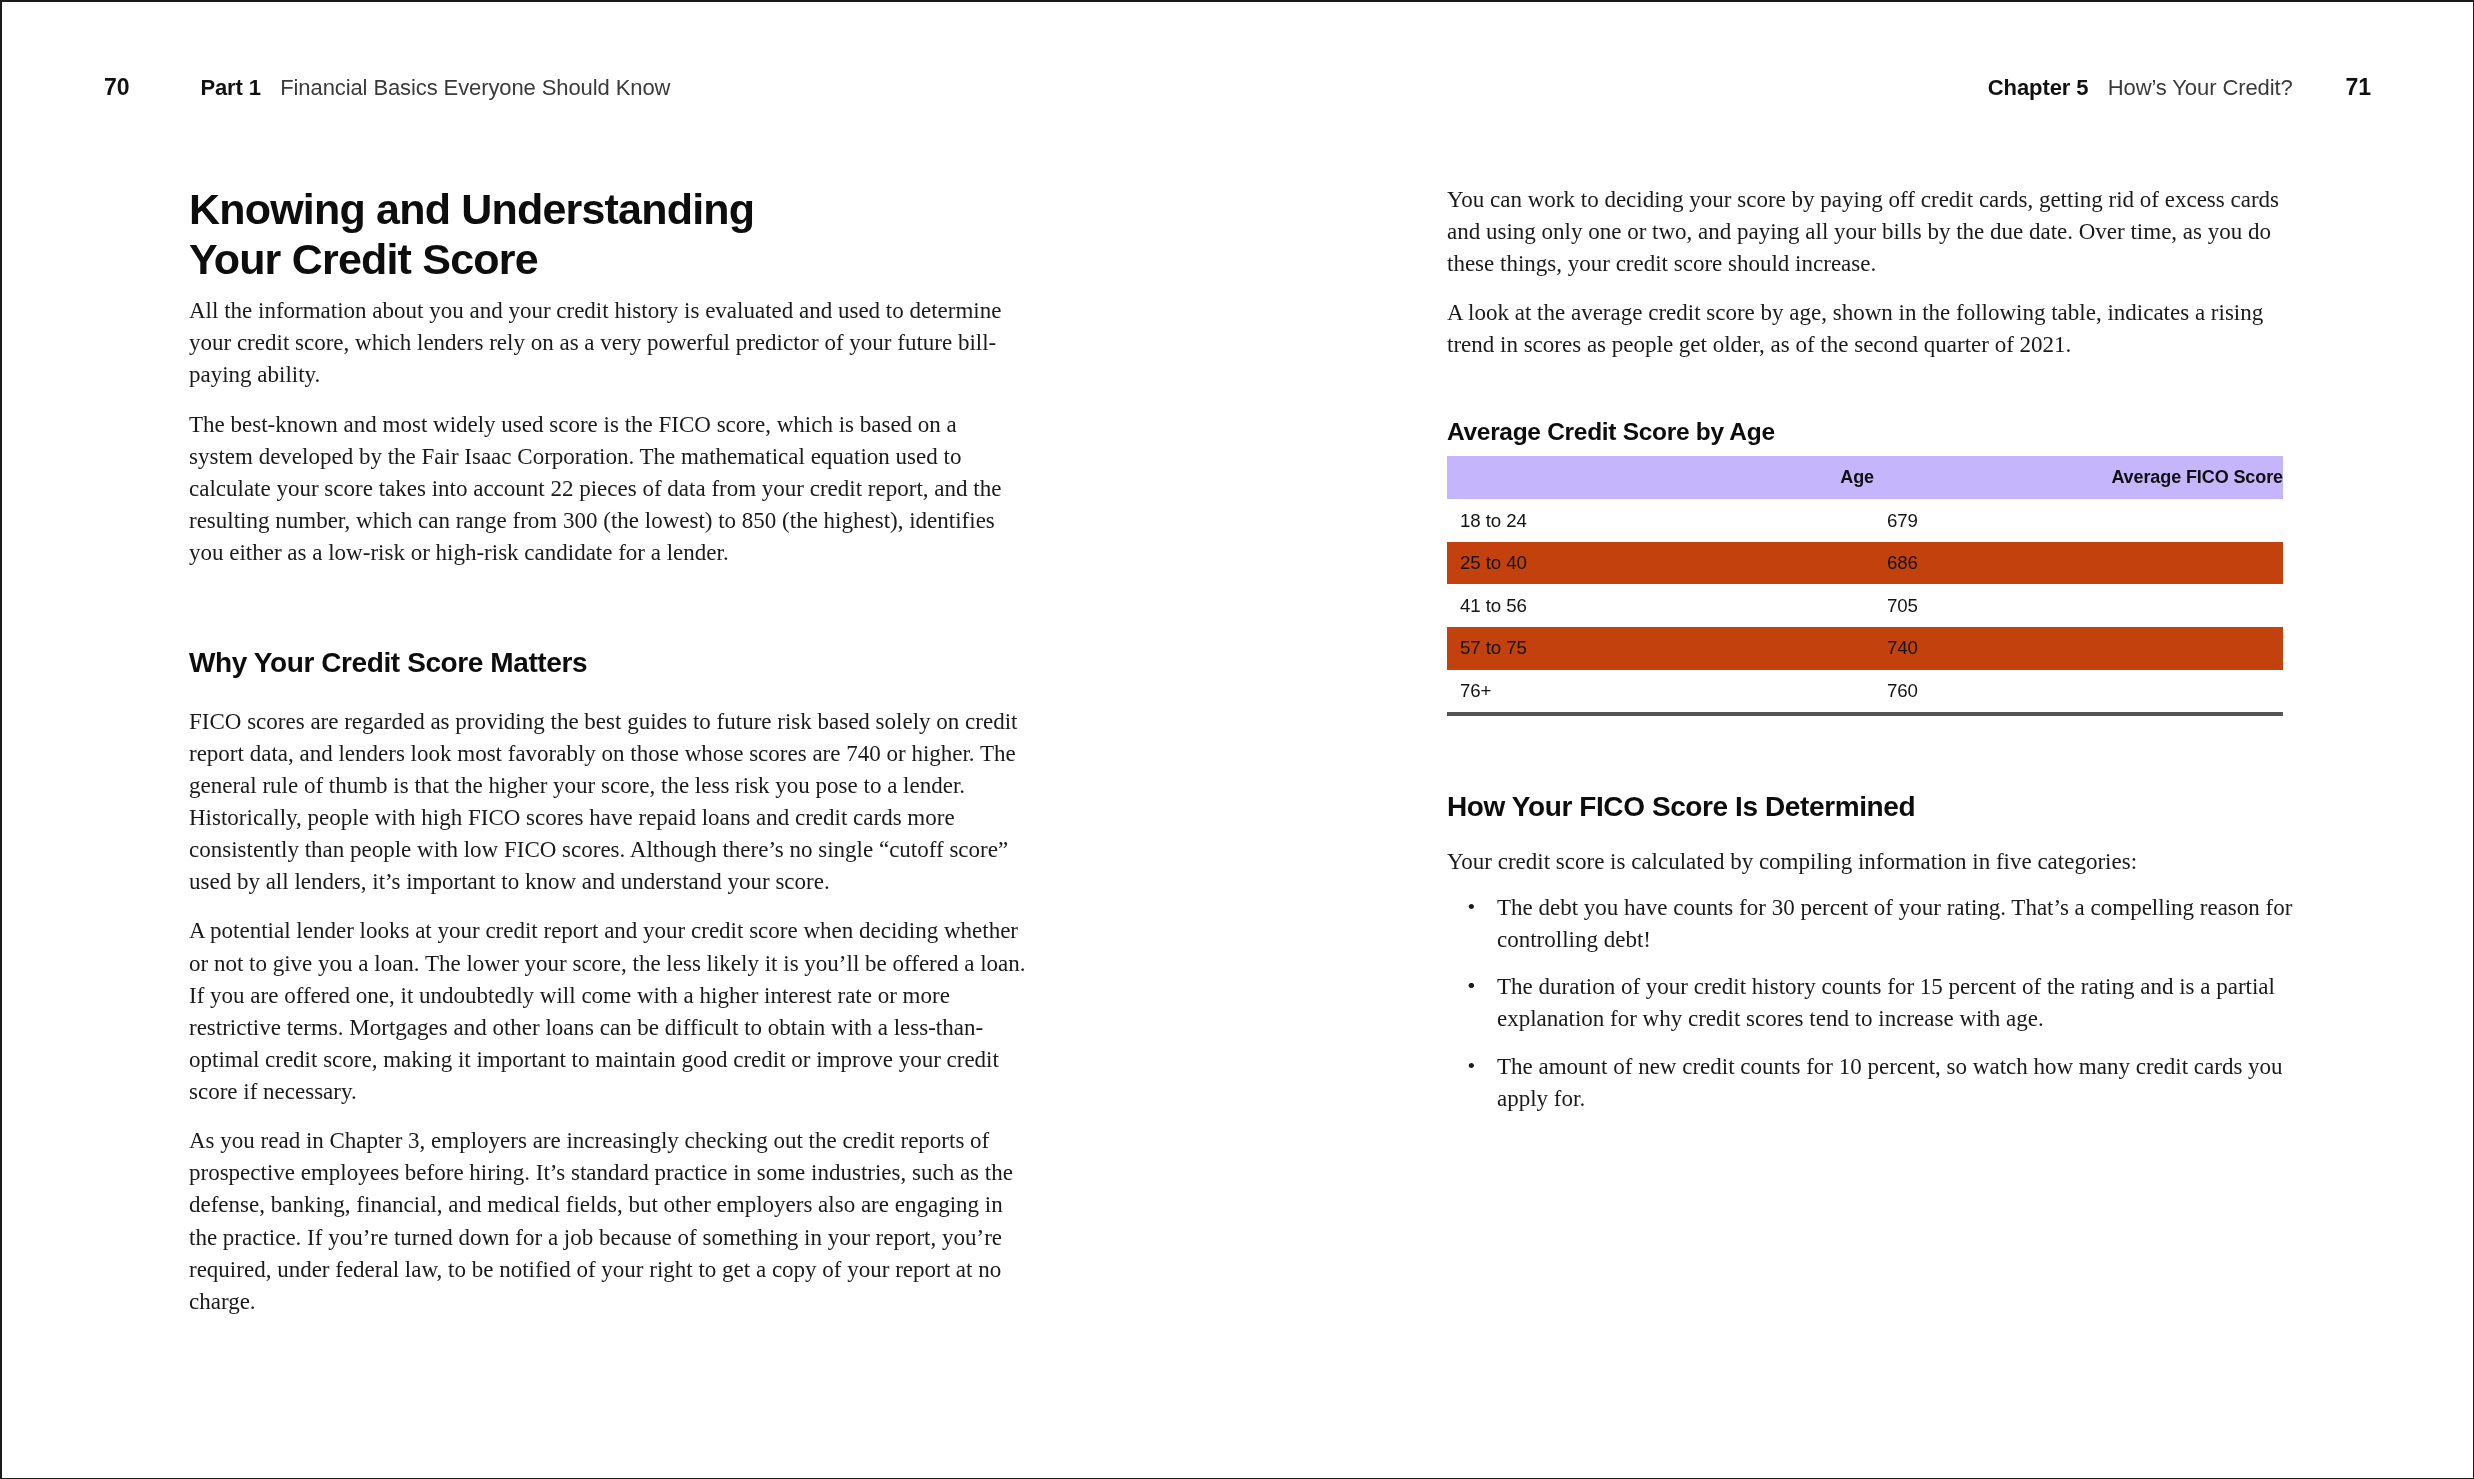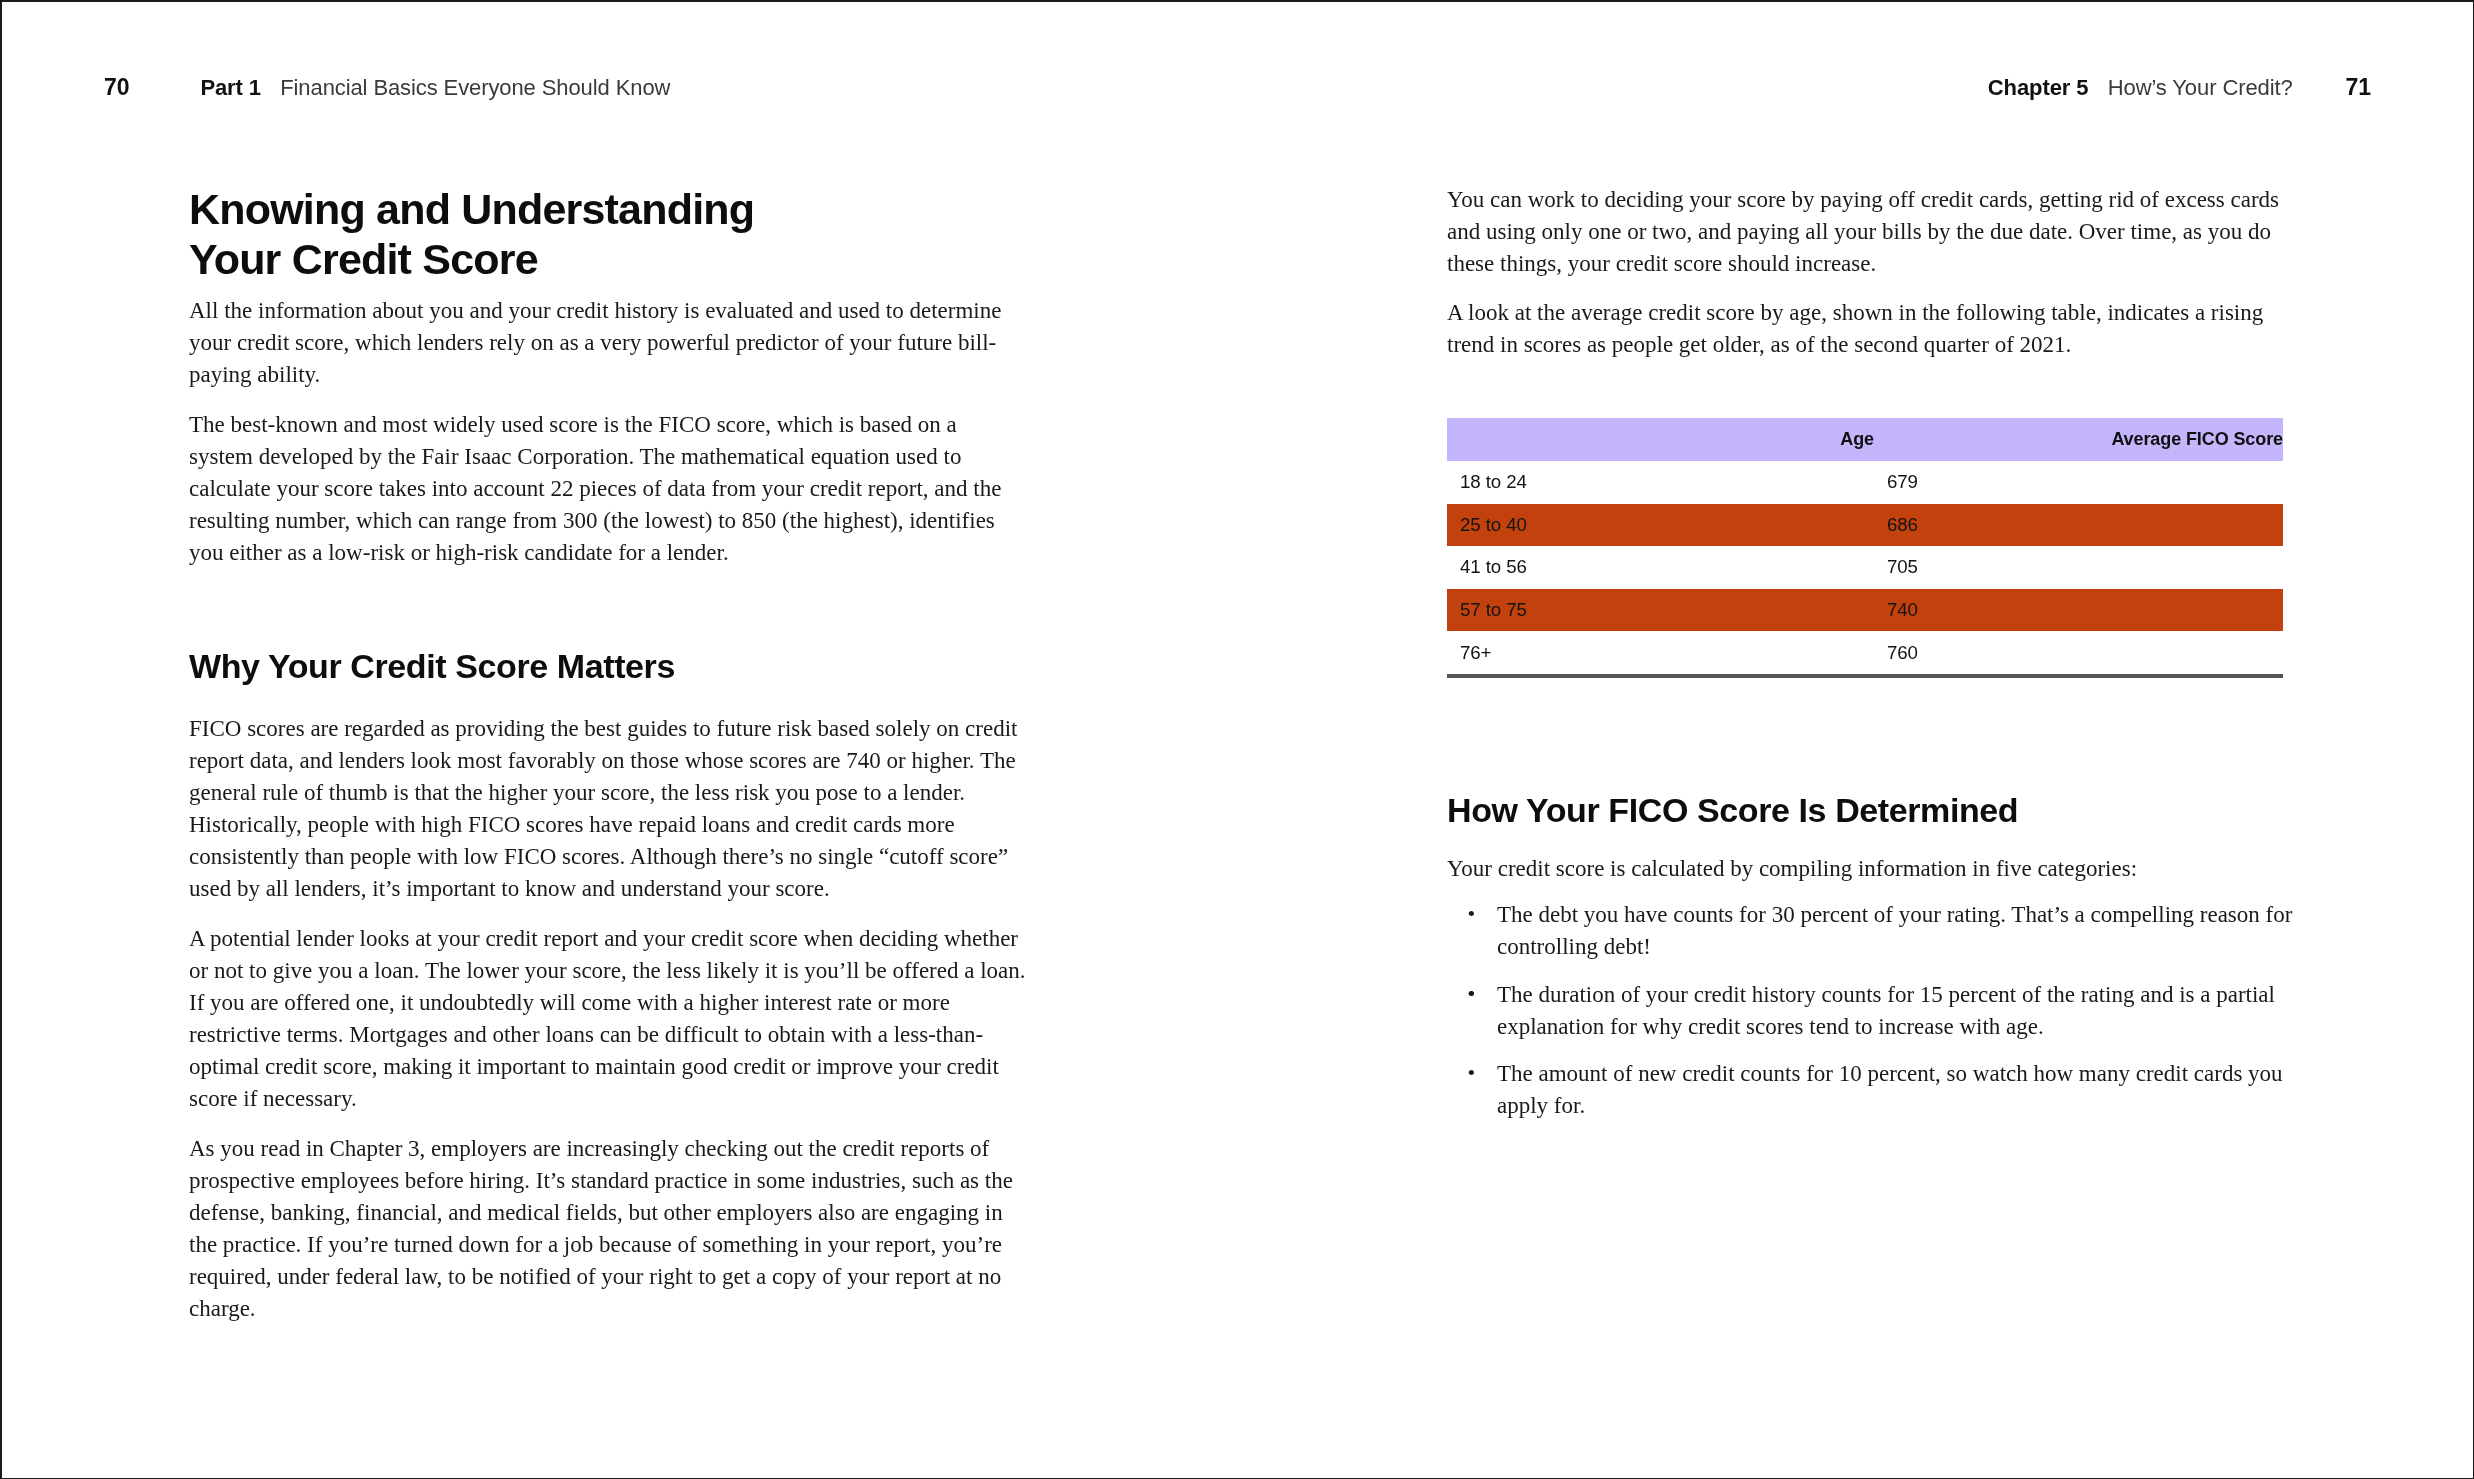"Average Credit Score by Age" div.table-caption { html: none -> <div>Average Credit Score by Age</div> }
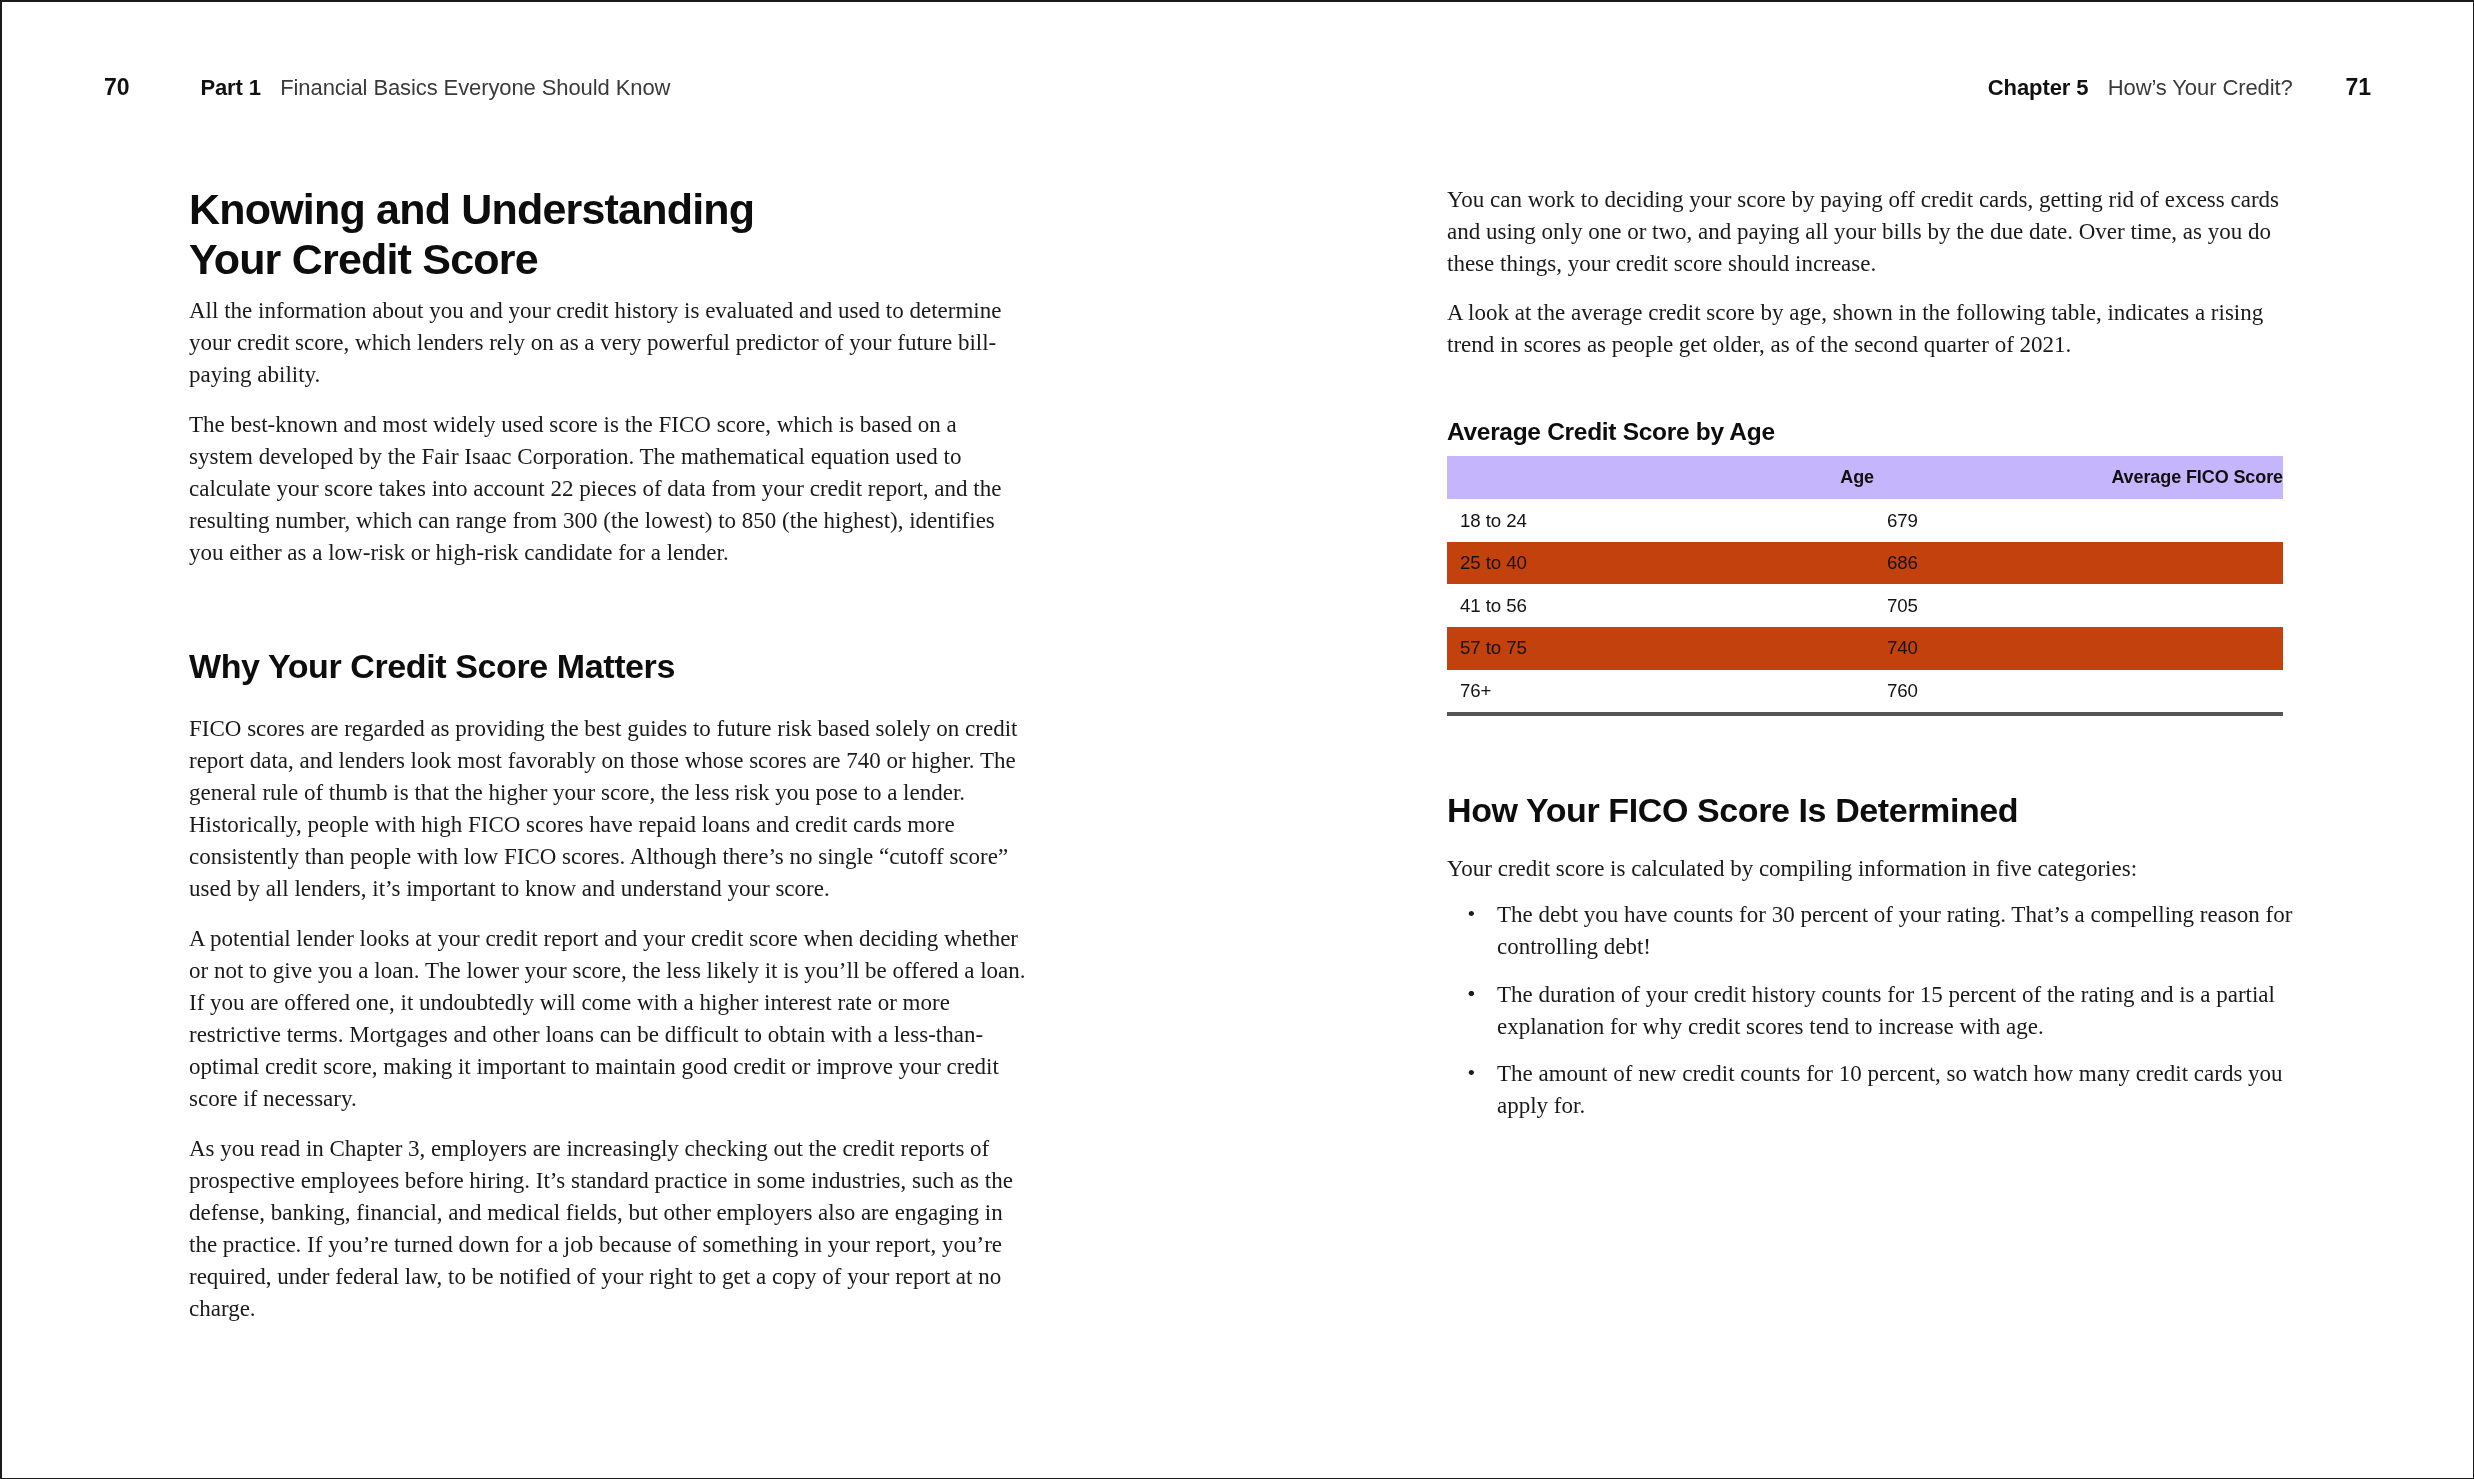"Why Your Credit Score Matters" h2.section-heading { font-size: 34px -> 28px }
